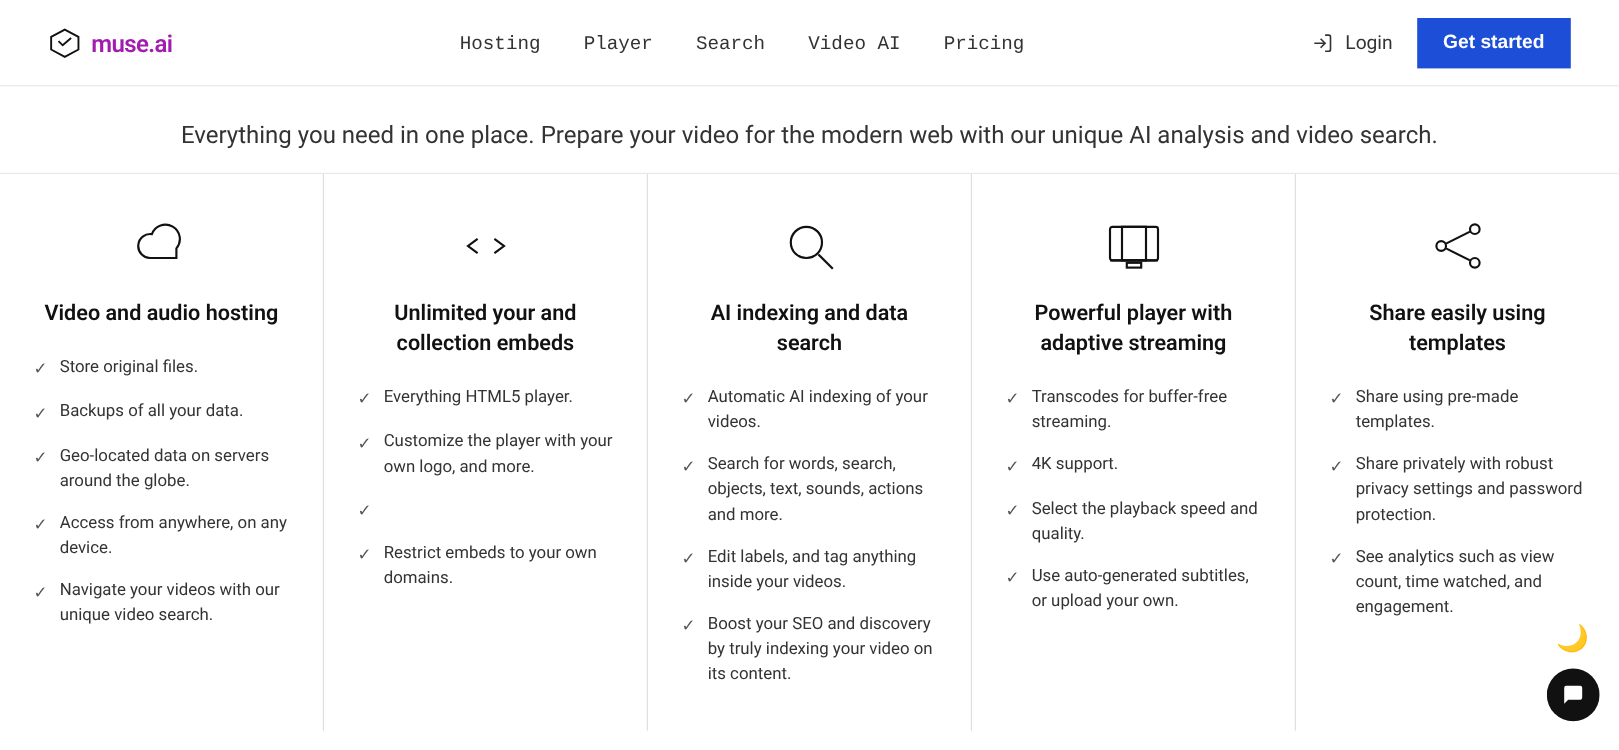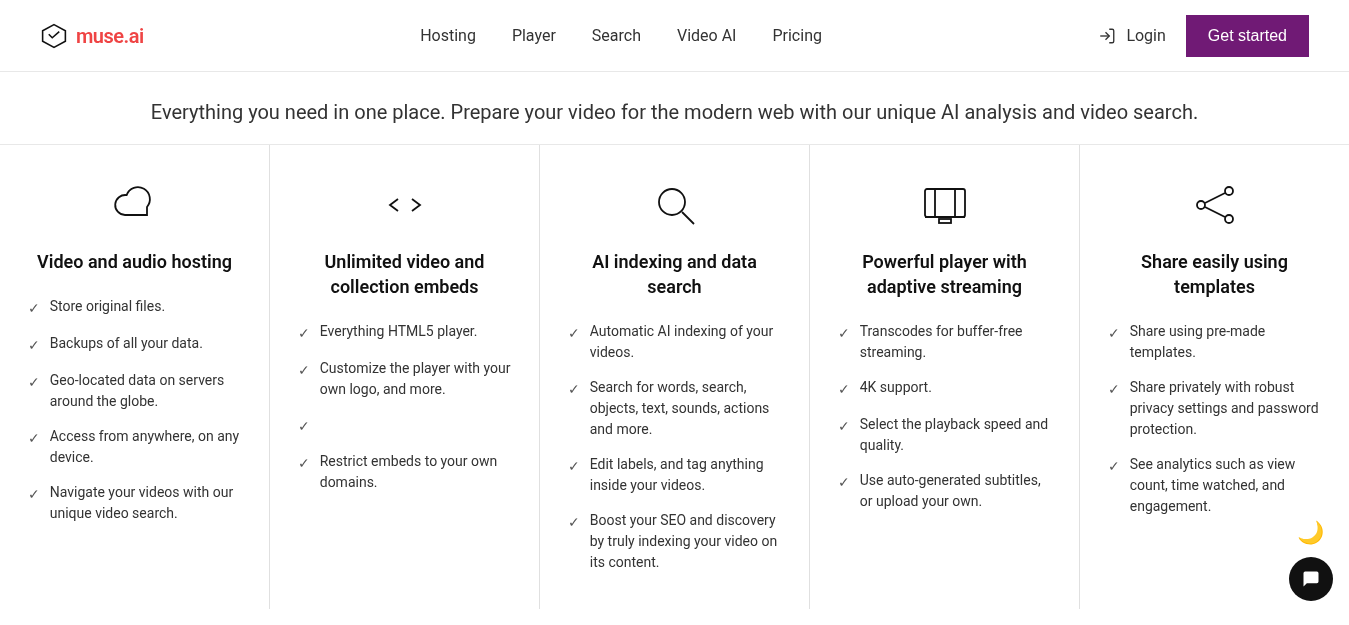"muse.ai" .logo { color: #ef4444 -> #a21caf }
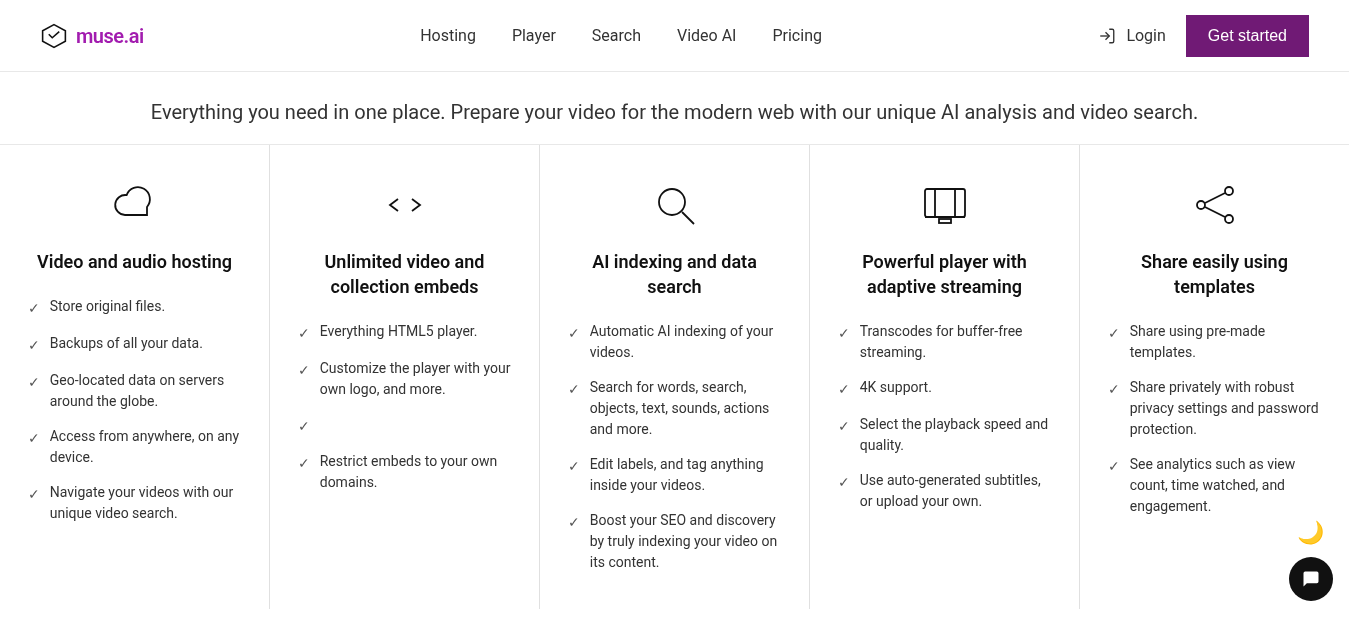"Hosting" .nav-links a { font-family: none -> Liberation Mono, monospace }
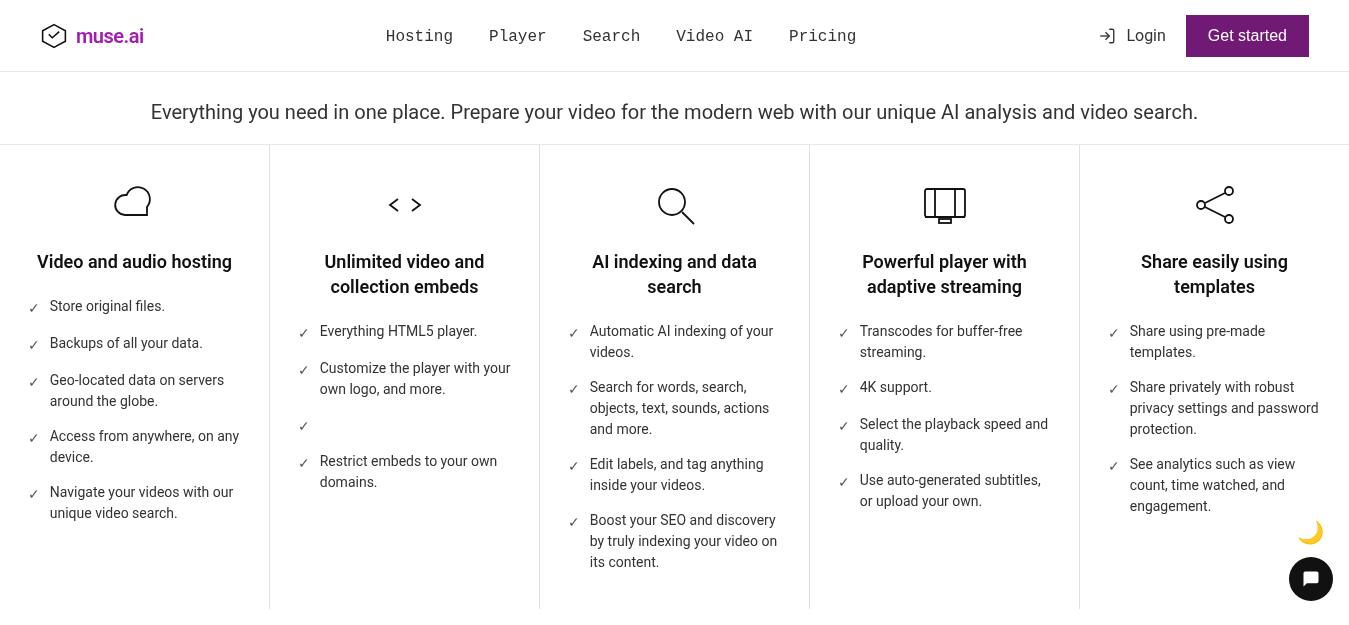"Get started" .get-started-btn { background: #701a75 -> #1d4ed8; font-weight: 400 -> 700 }
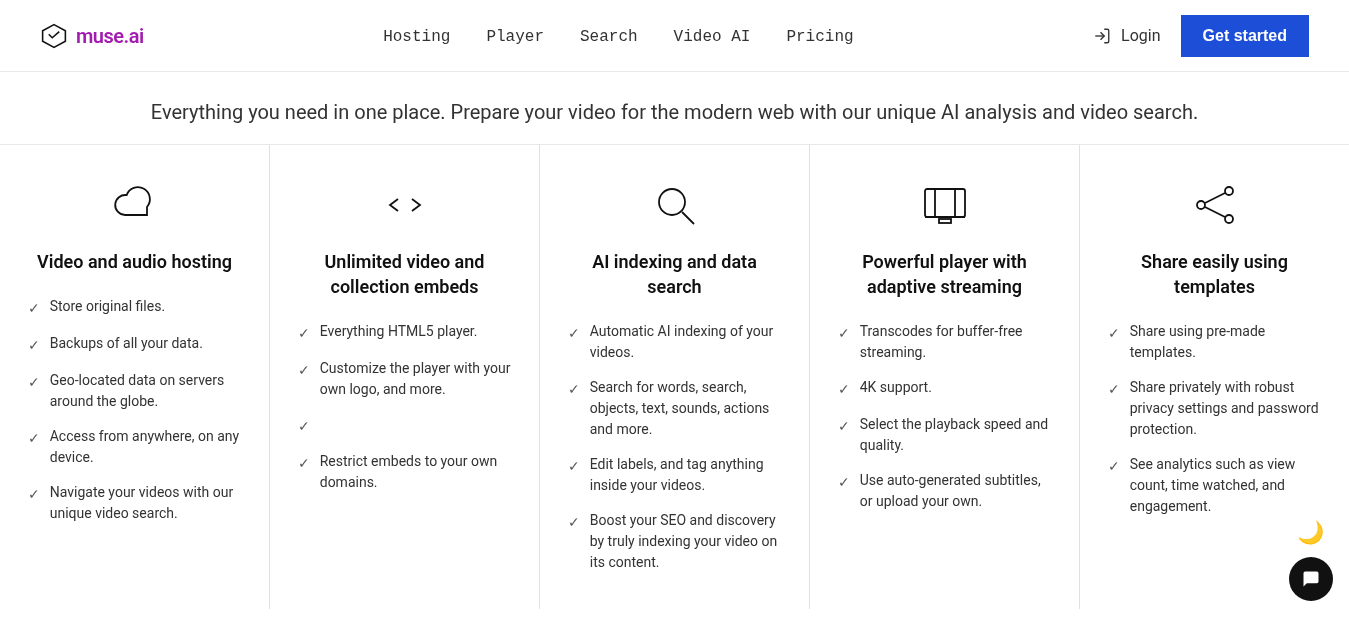"Unlimited video and collection embeds" div.feature-title { text: video -> your }
